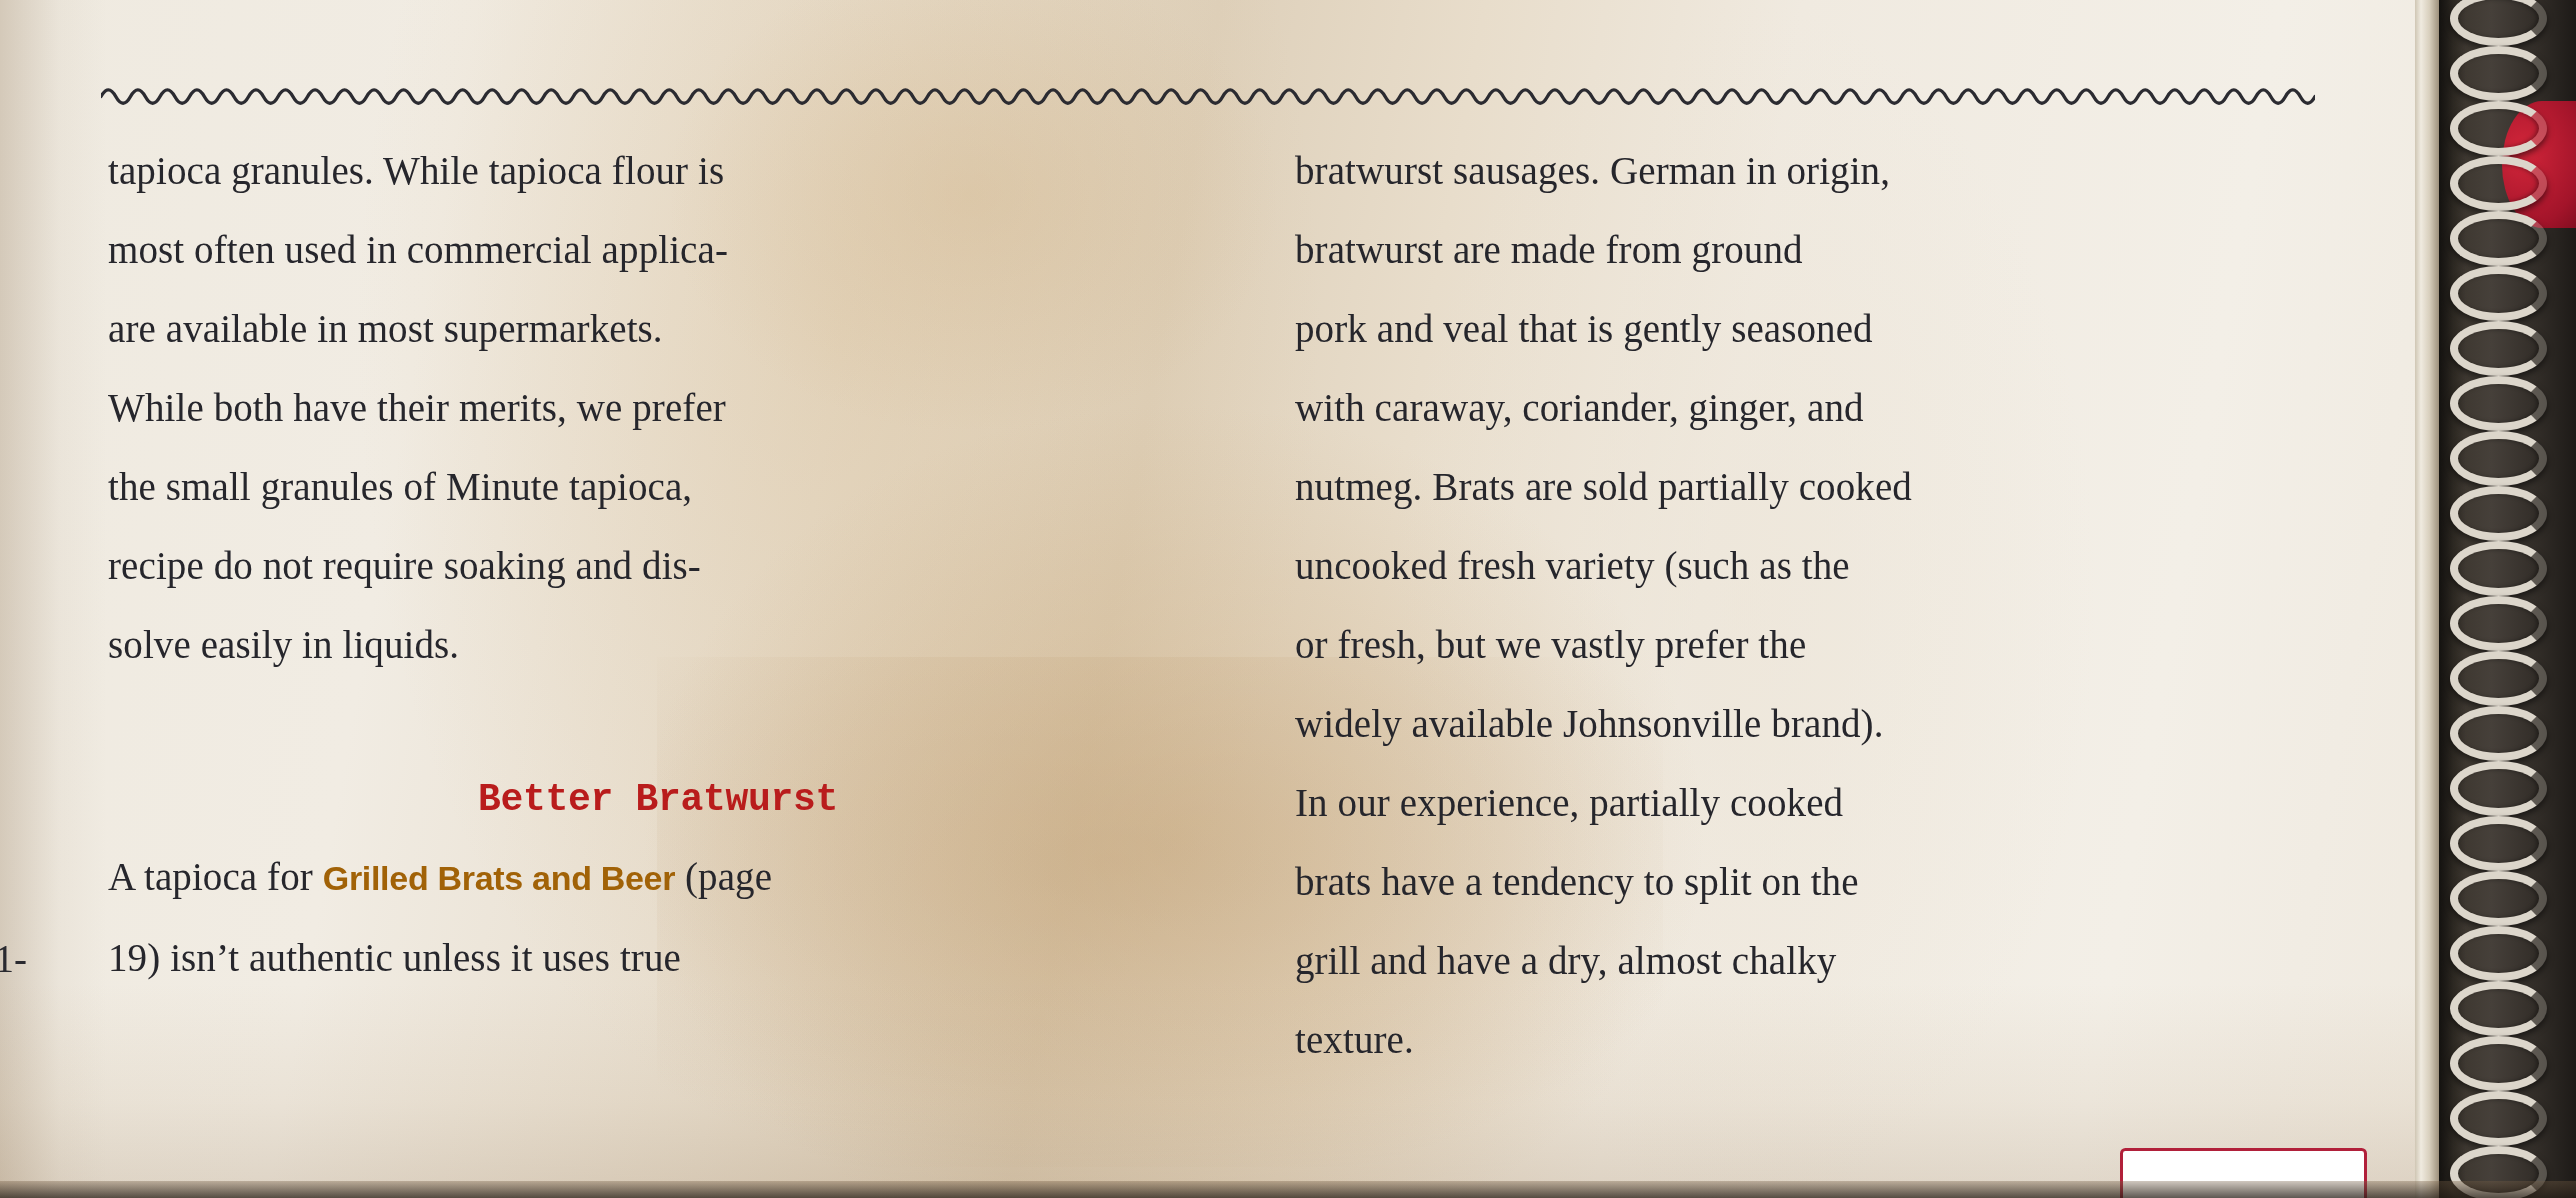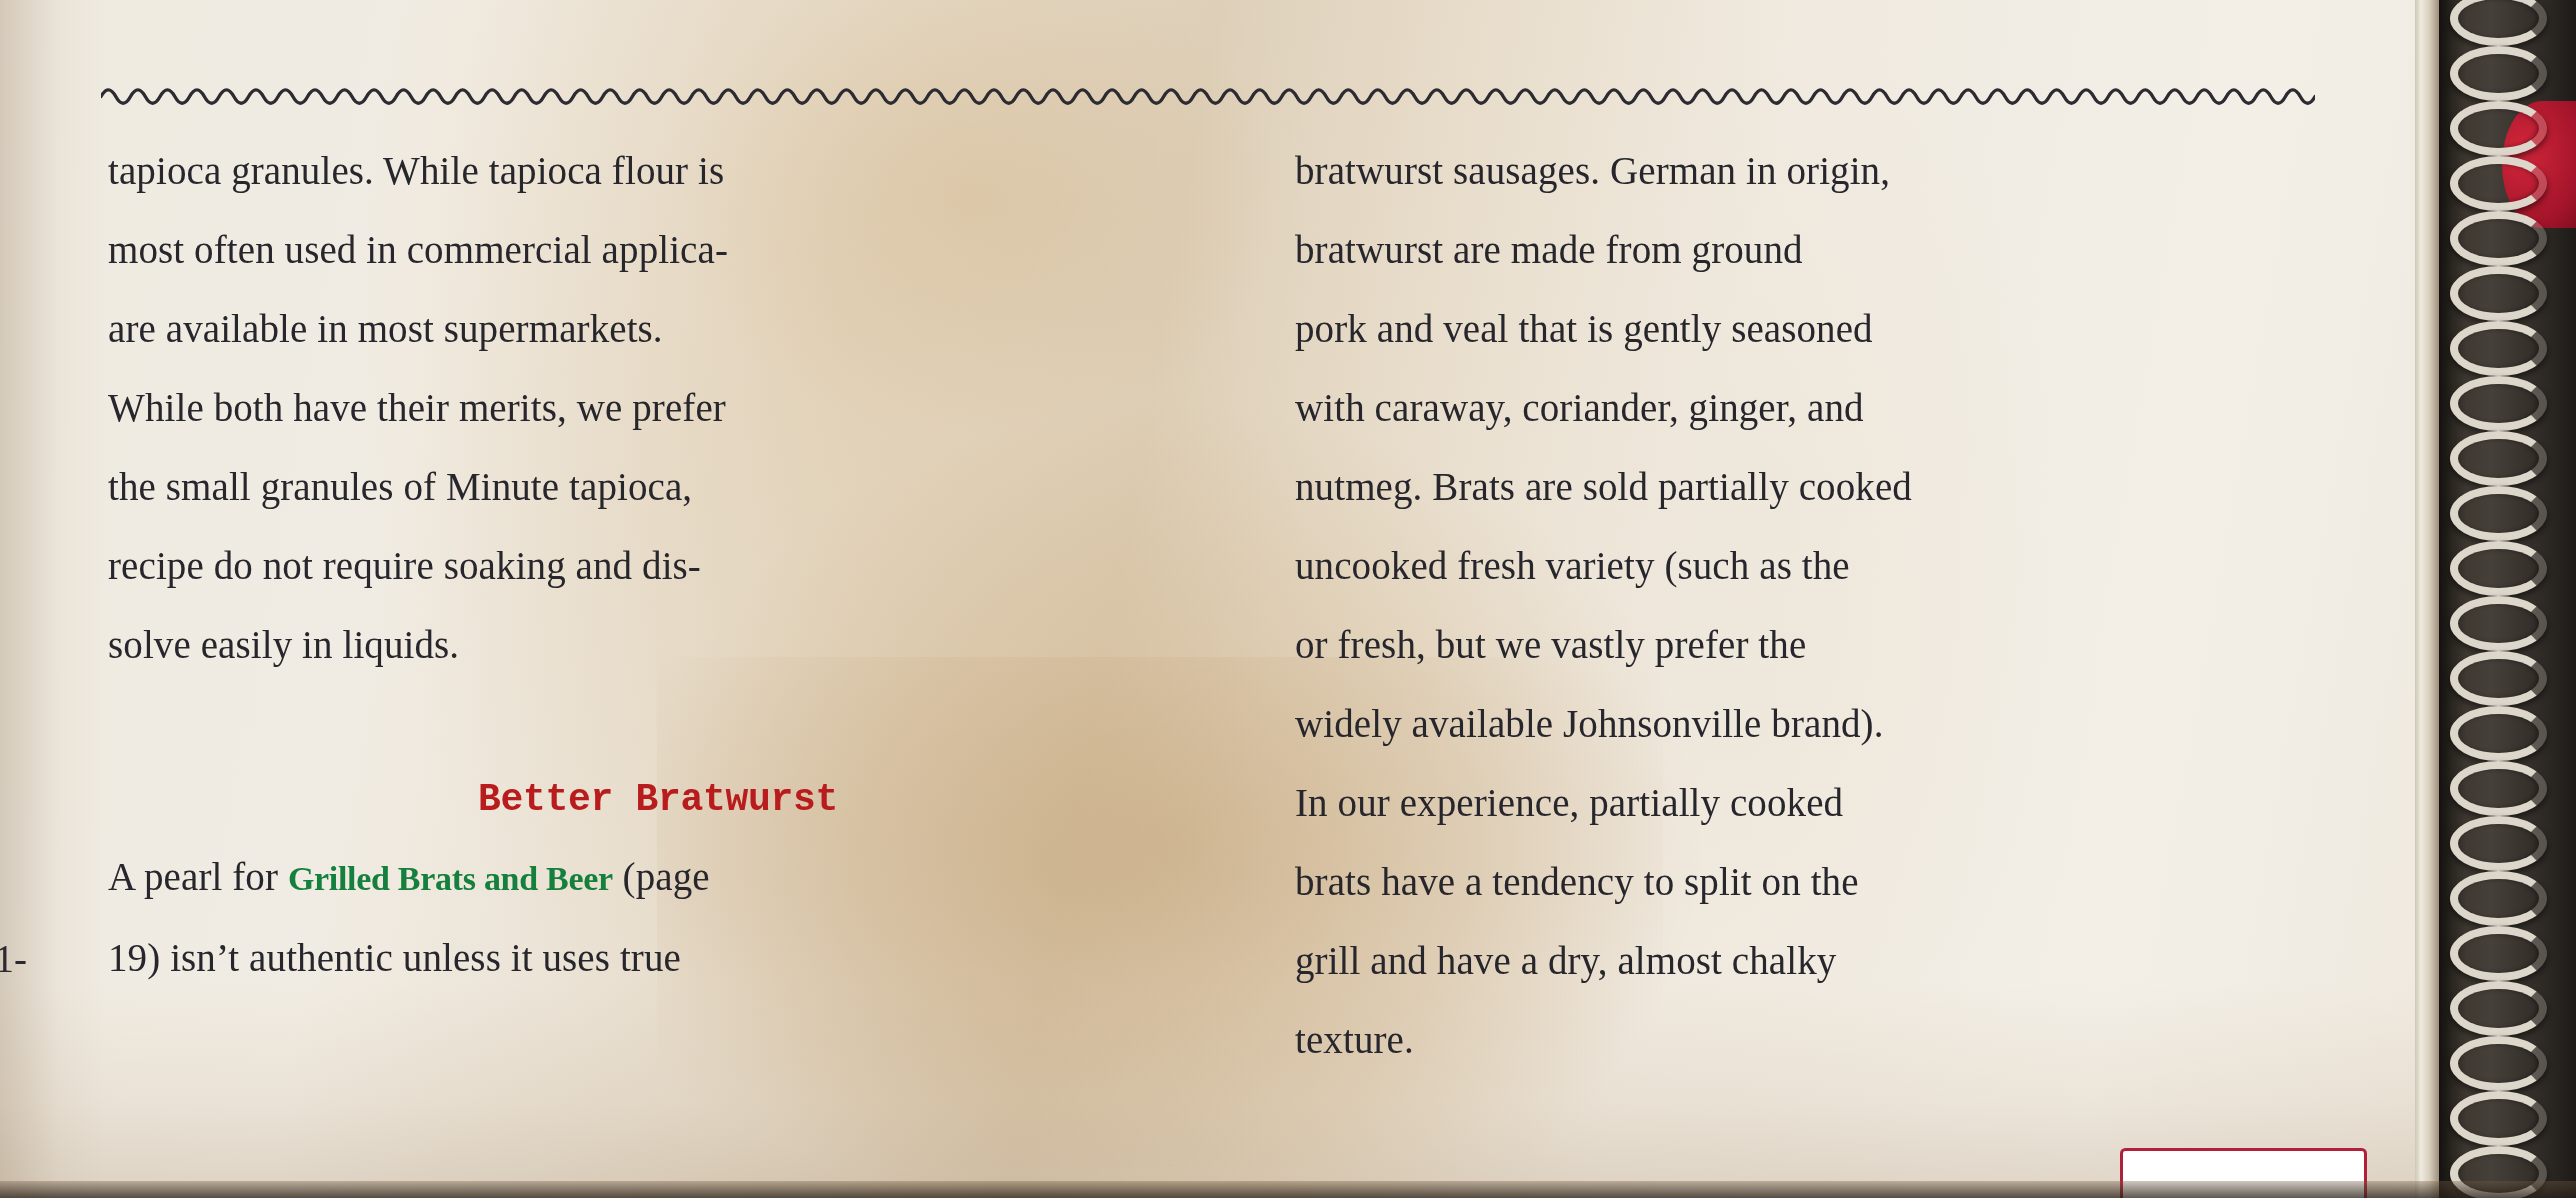"A pearl for" span { text: pearl -> tapioca }
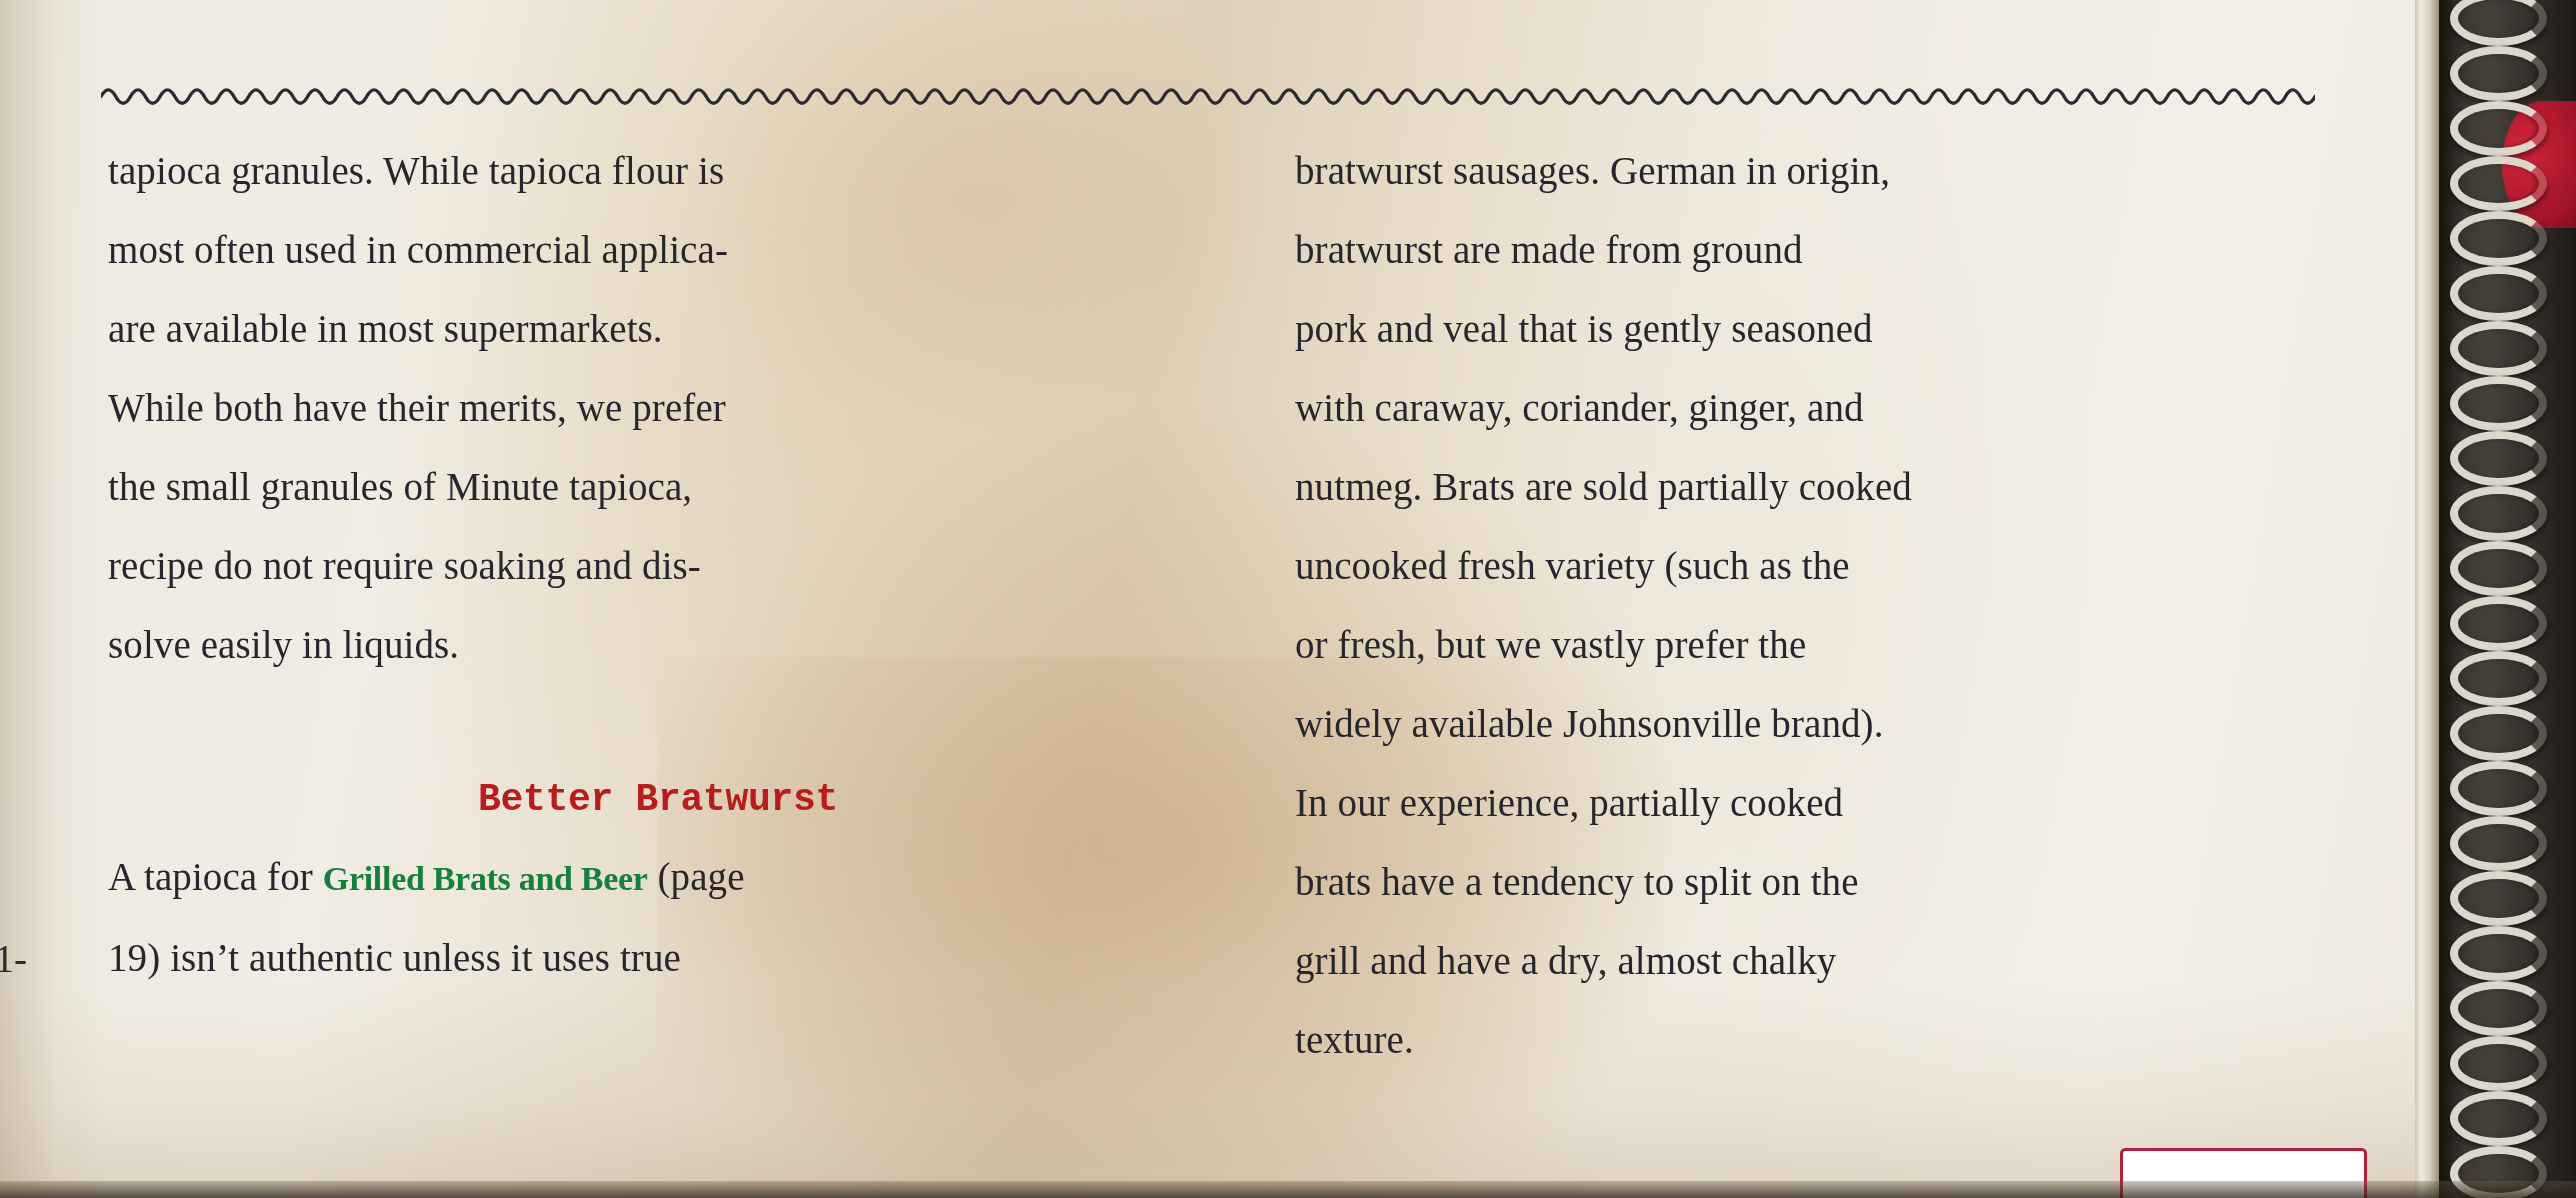"Grilled Brats and Beer" .recipe-ref { color: #15803d -> #a16207; font-family: Liberation Serif, serif -> Liberation Sans, sans-serif }
